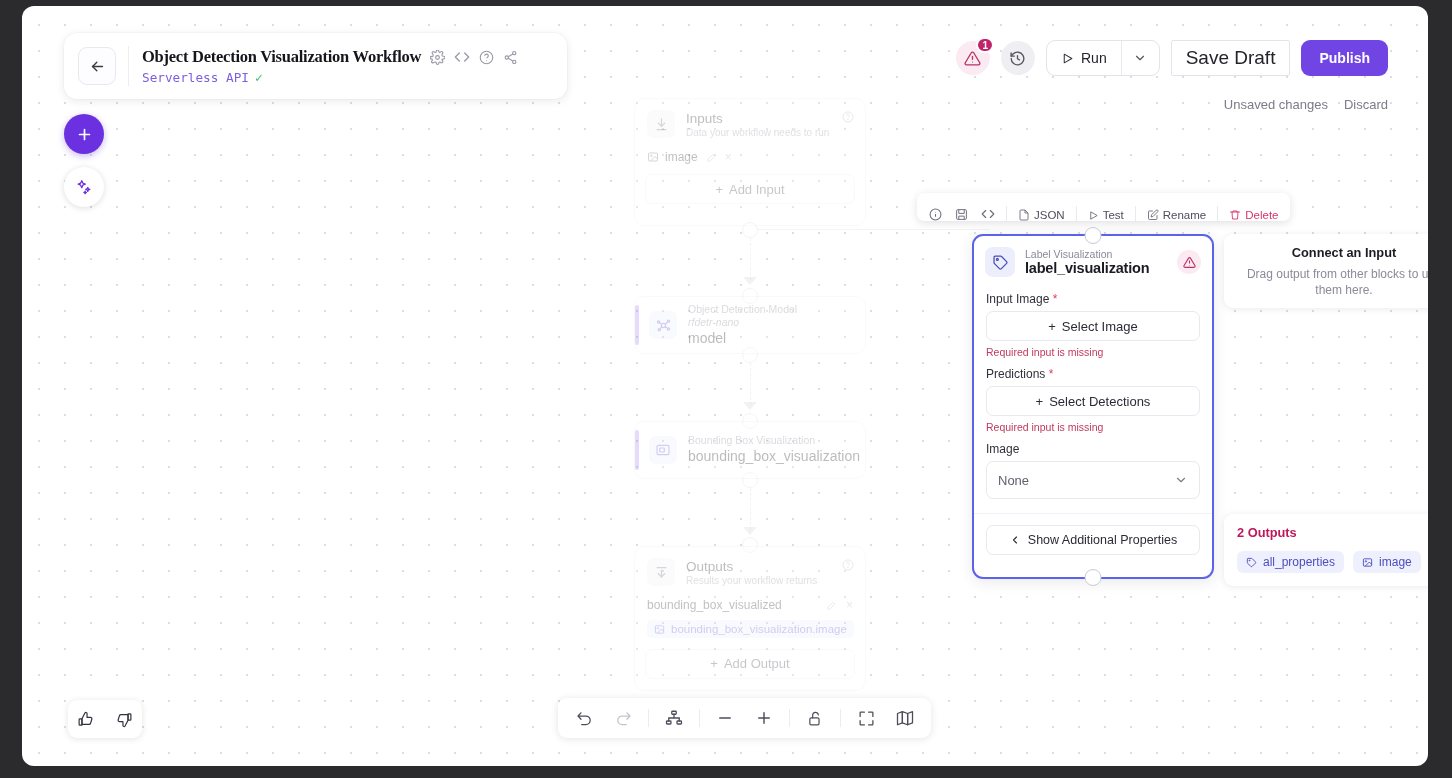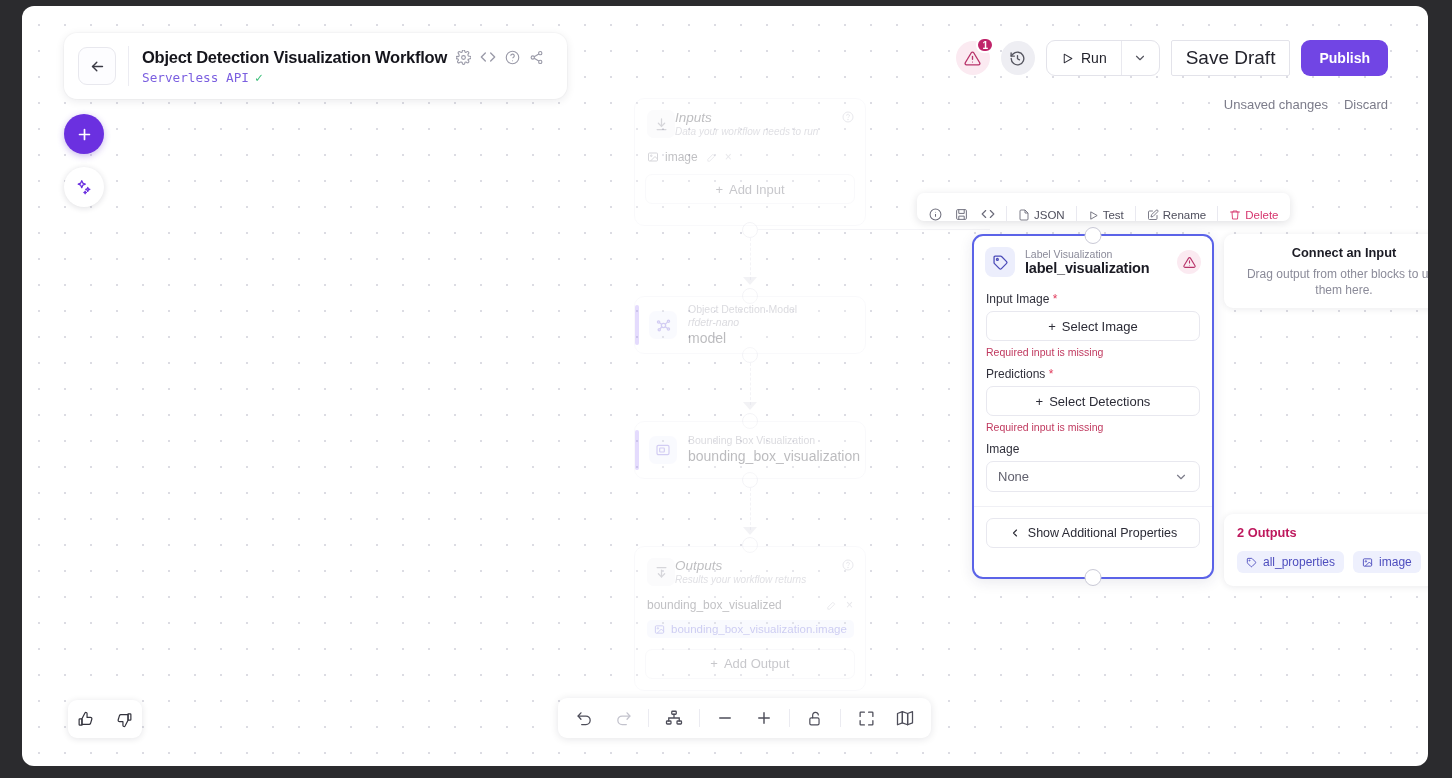"Object Detection Visualization Workflow" #wf-title { font-family: none -> Liberation Serif, serif }
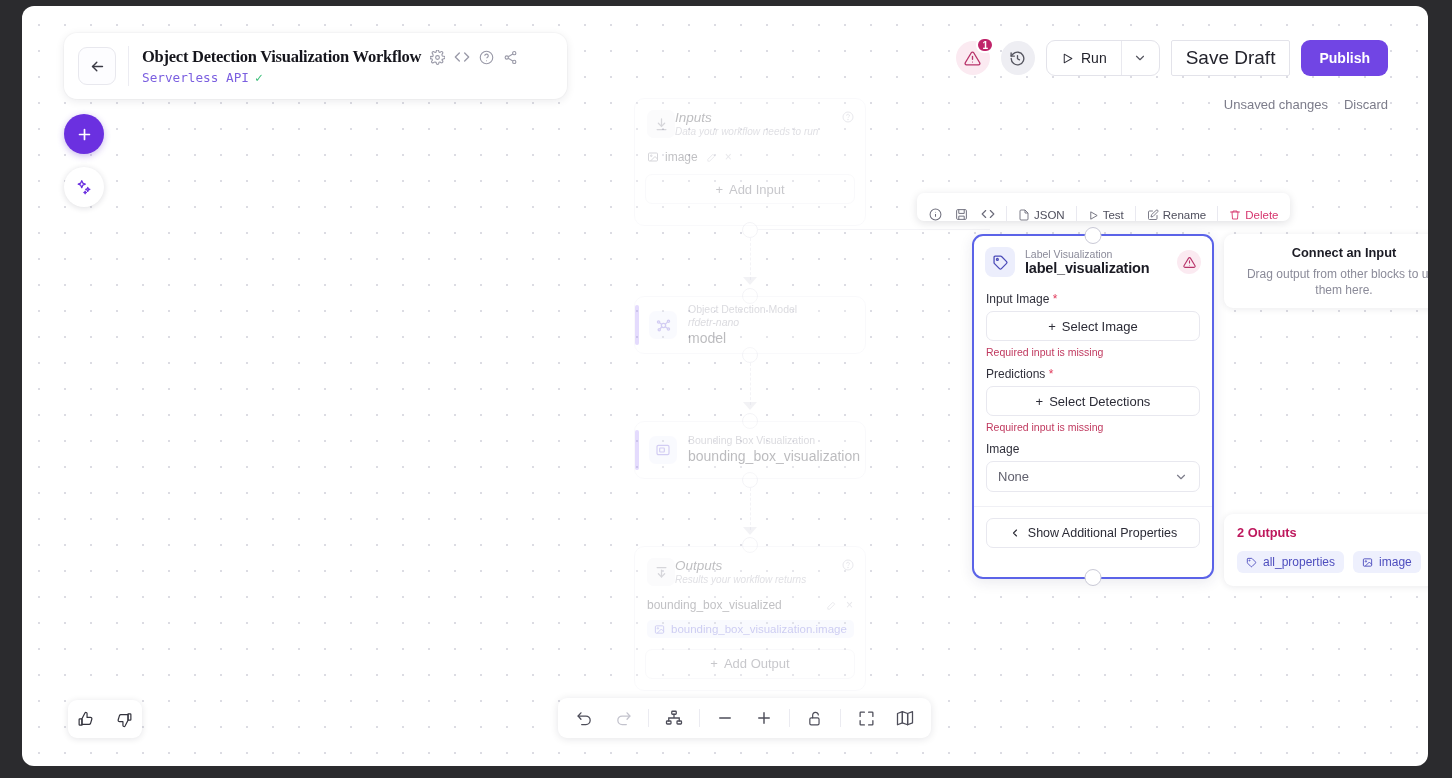"Inputs" .io-head { align-items: flex-start -> flex-end; font-style: italic -> none; gap: none -> 11px }
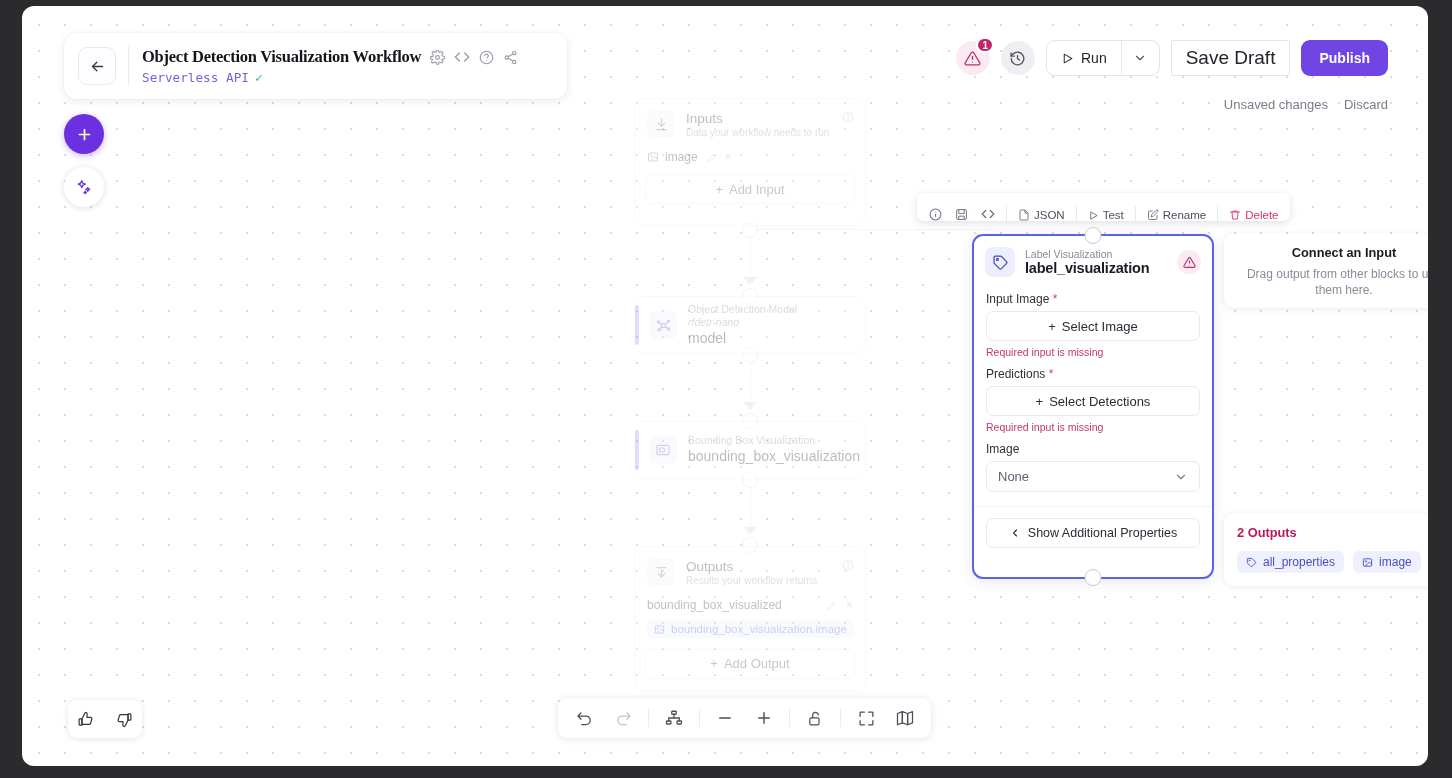"None" .f-select { height: 31px -> 38px }
